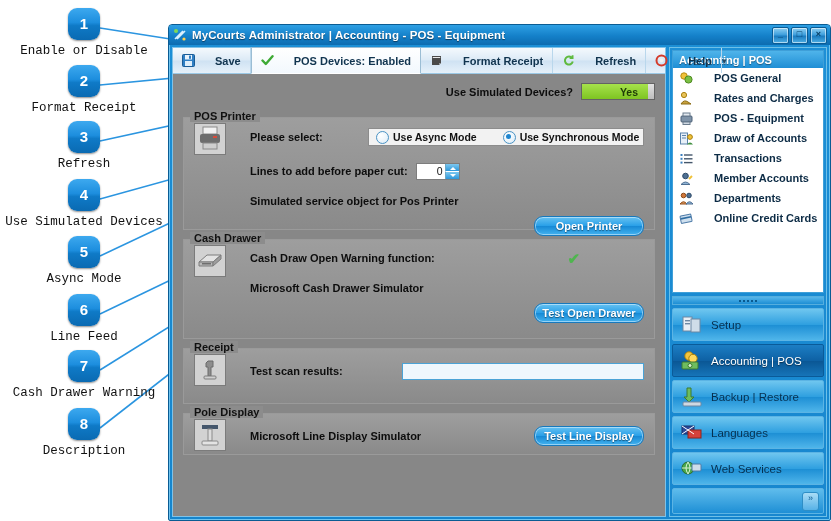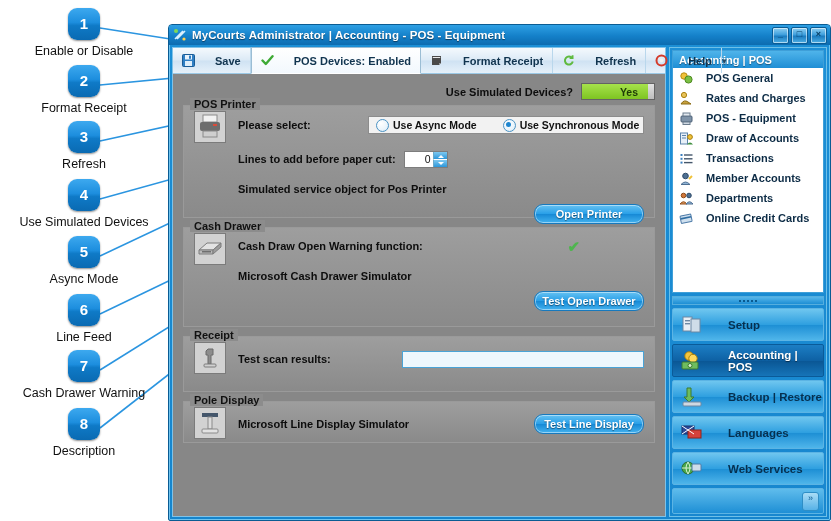"Enable or Disable" .clabel { font-family: Liberation Sans, sans-serif -> Liberation Mono, monospace }
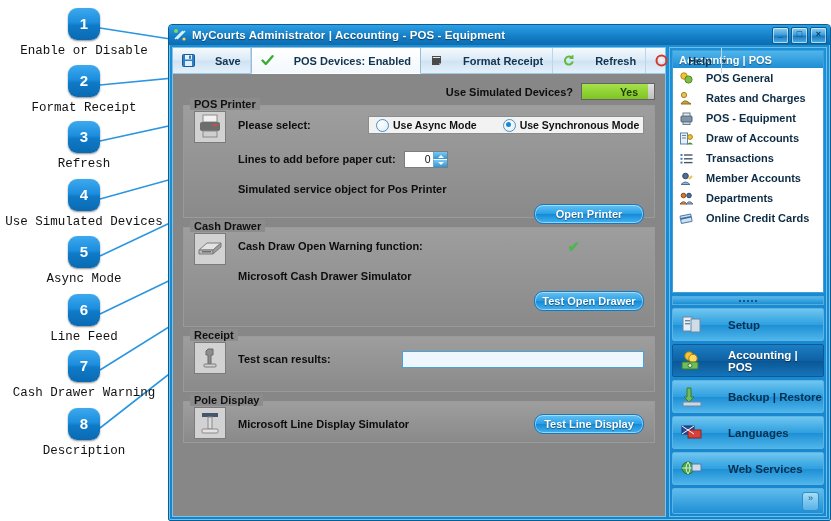"POS General" .navitem { gap: 12px -> 20px }
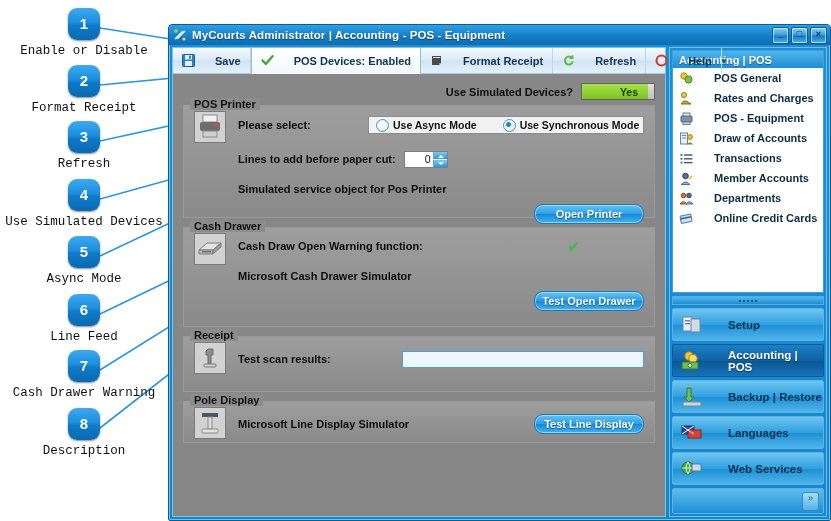"Use Simulated Devices?" #simrow { margin-bottom: 4px -> 16px }
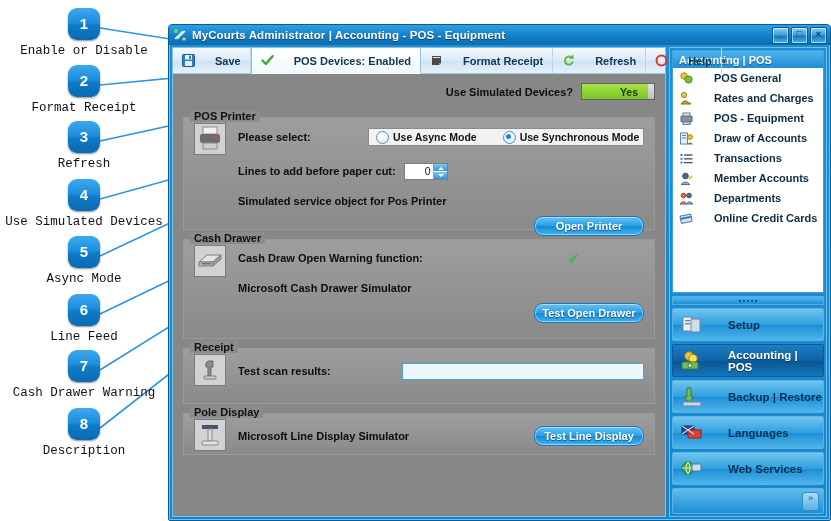"Please select:" .grpinner { gap: 12px -> 24px }
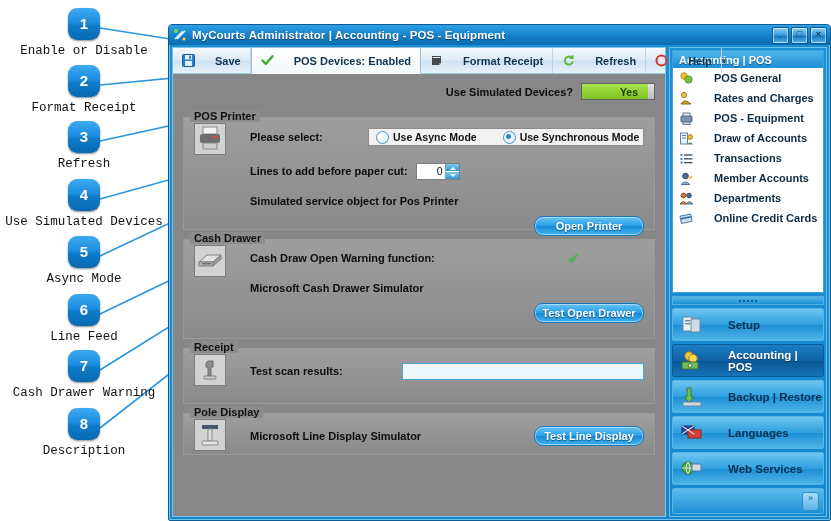"Setup" .modbtn { font-weight: bold -> normal; gap: 24px -> 7px }
